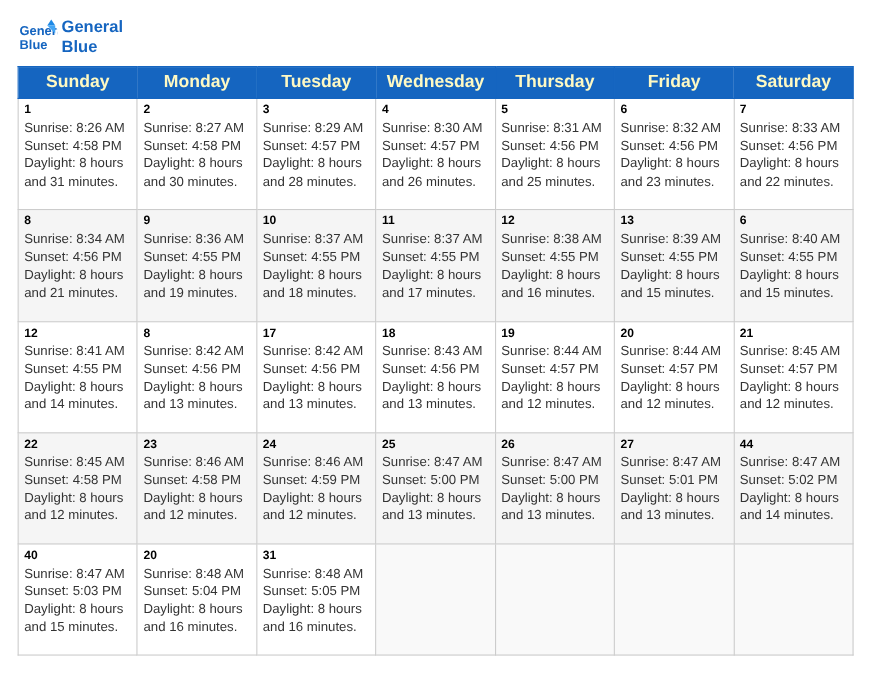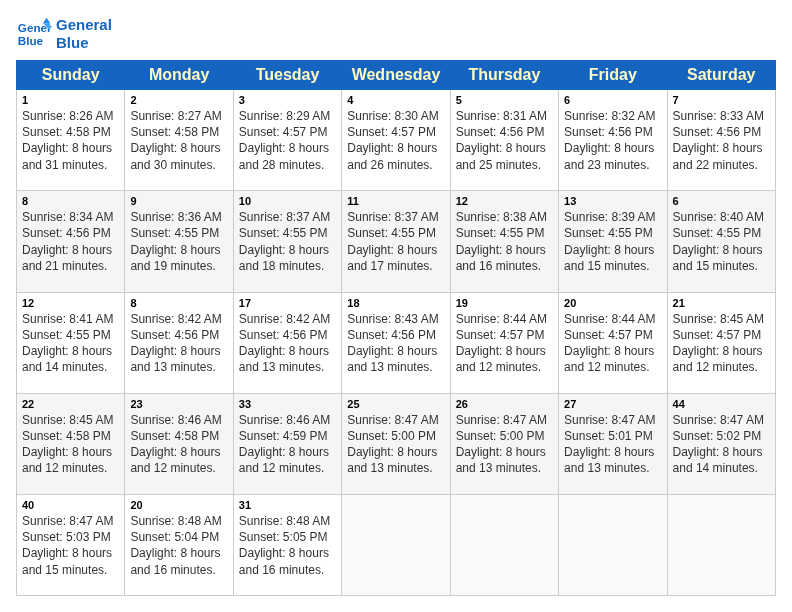"33" span.day-num { text: 33 -> 24 }
